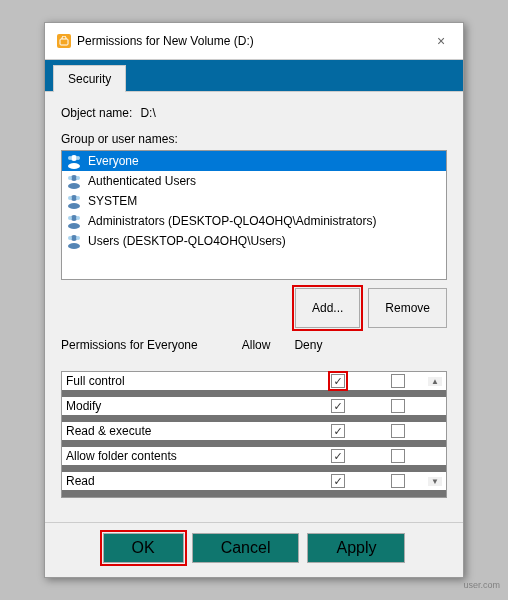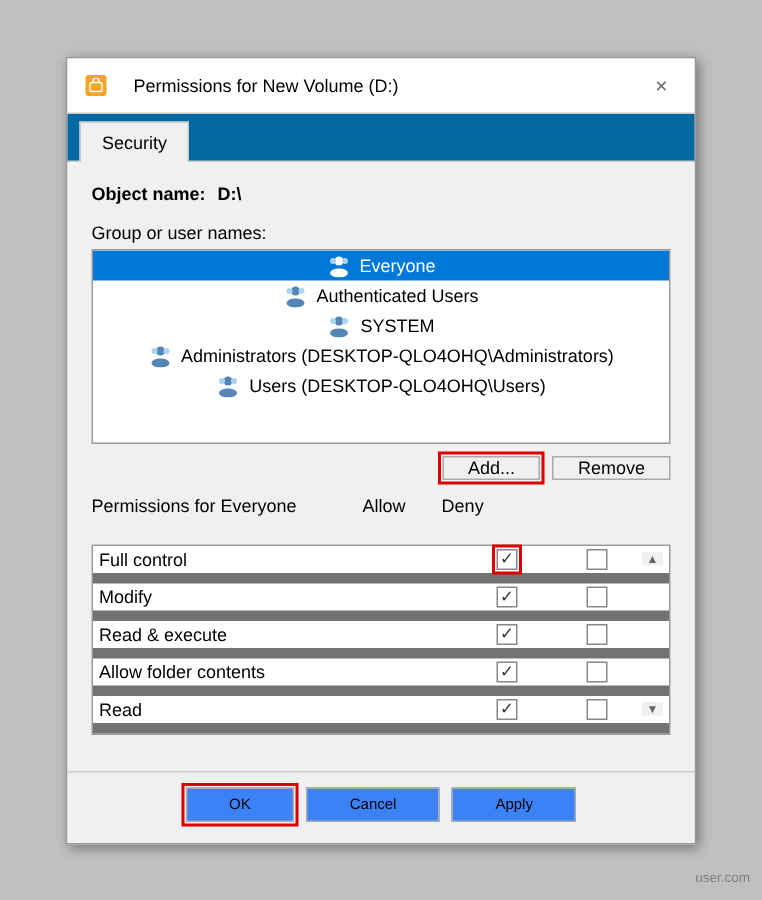"Permissions for New Volume (D:)" .title-bar-left { gap: 18px -> 6px }
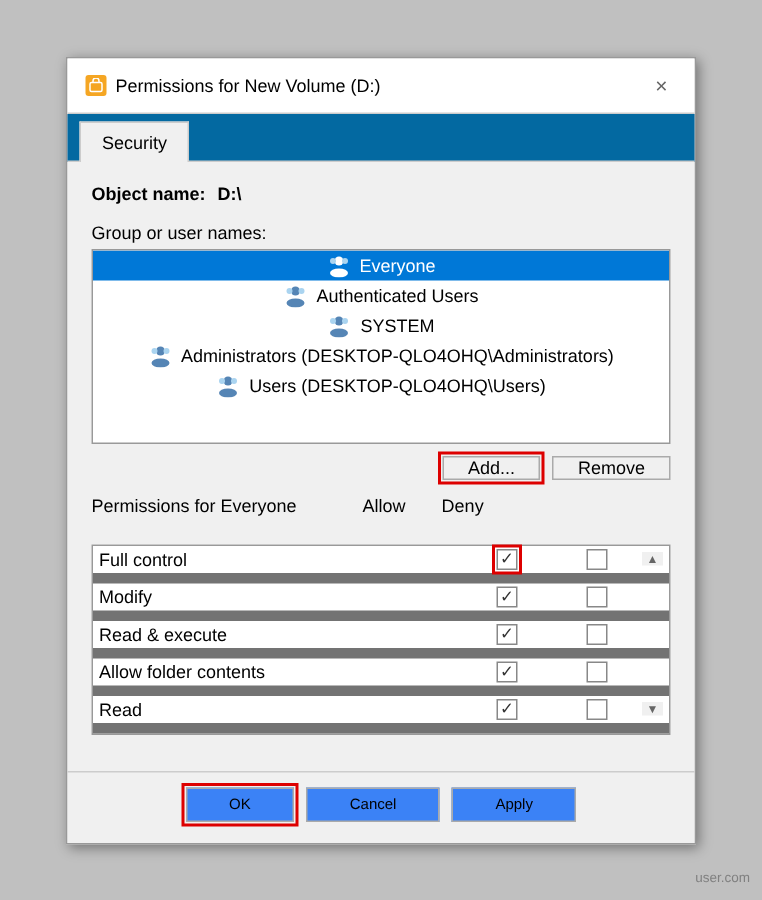"Object name:" .field-row { font-weight: bold -> none }
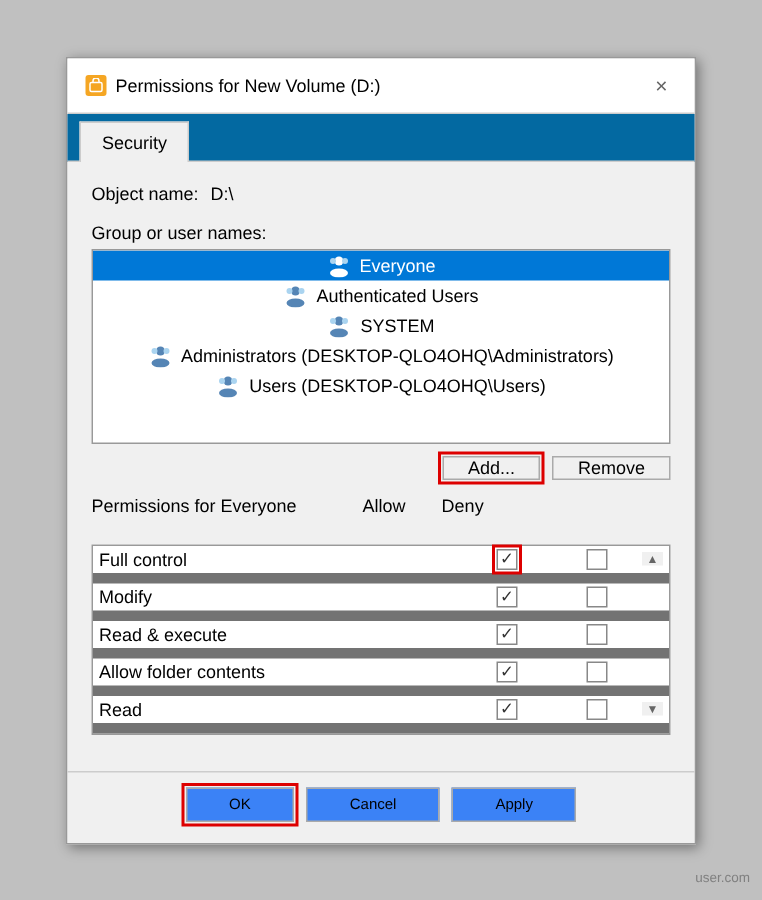"Everyone" .user-item { justify-content: center -> none }
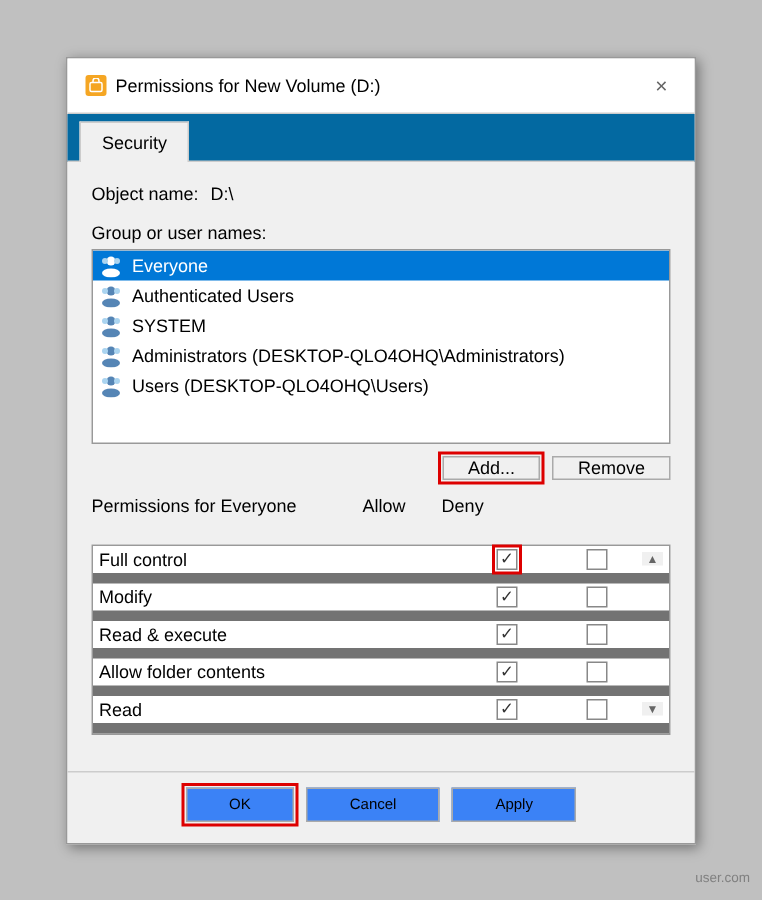"Add..." .btn { padding: 0 16px -> 12px 16px }
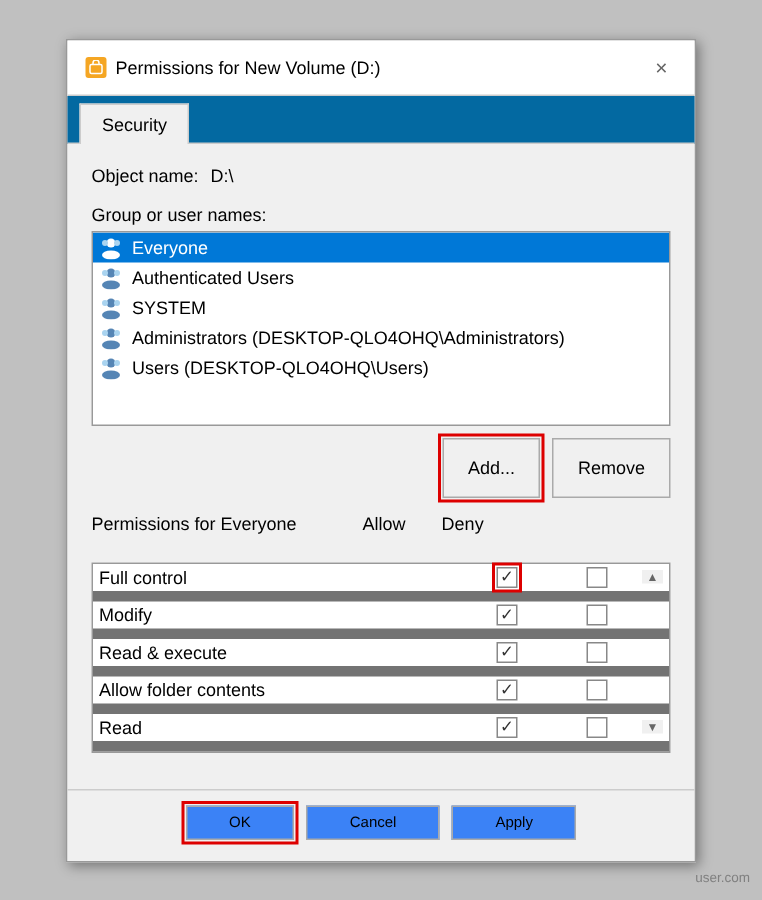"OK" .footer-btn { background: #3b82f6 -> #0f766e; font-size: 10px -> 16px }
